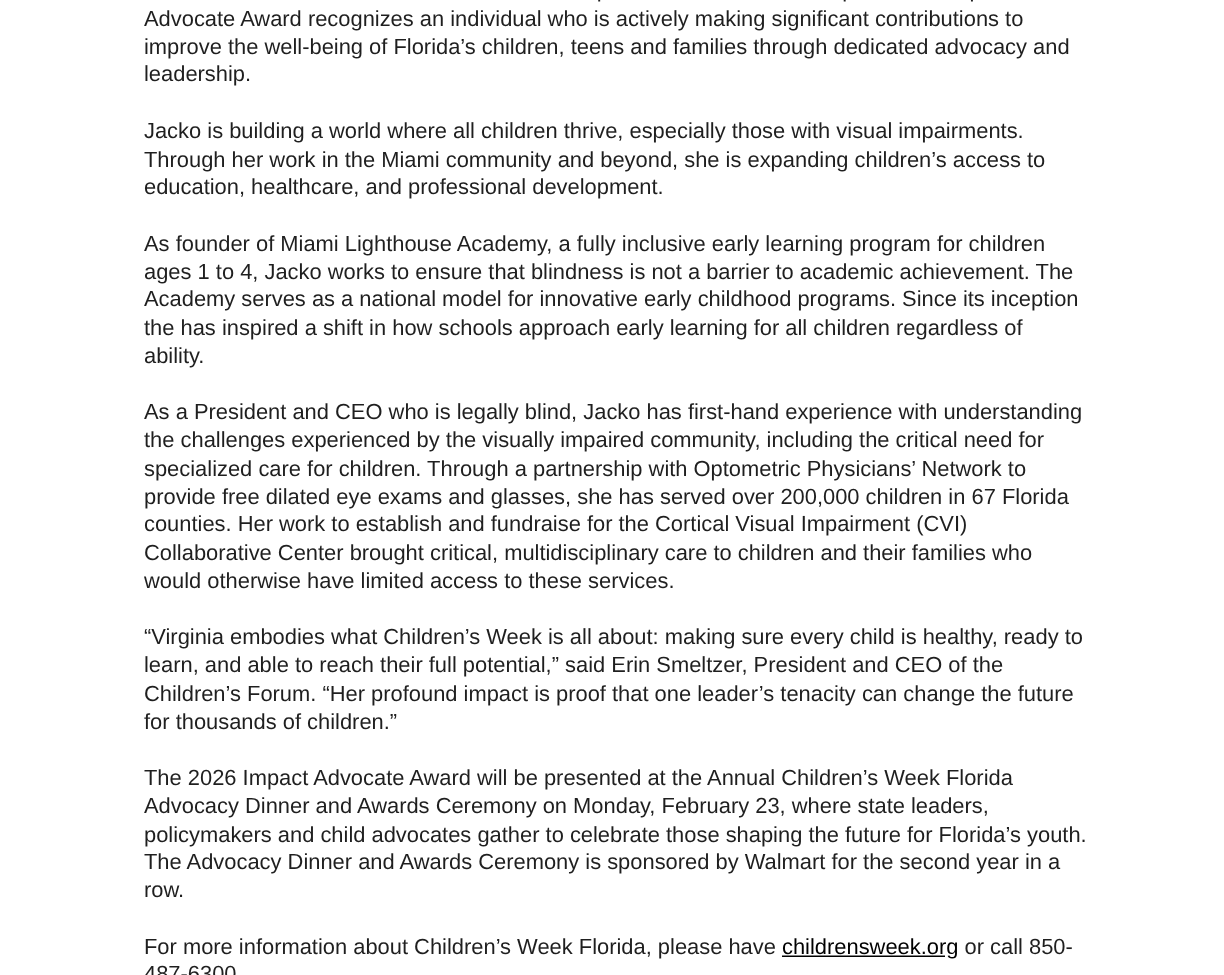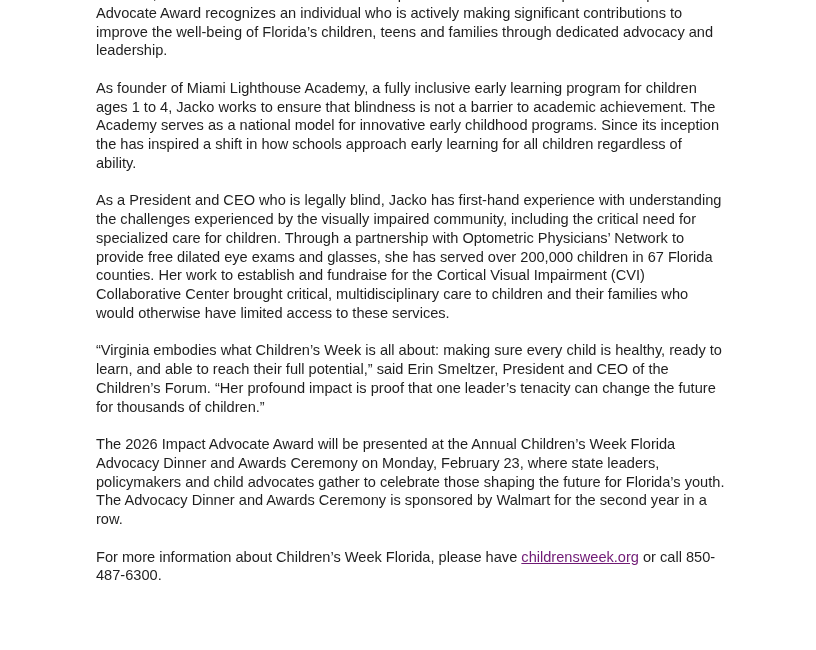"Jacko is building a world" p.para { html: none -> <p>Jacko is building a world where all children thrive, especially those with visual impairments. Through her work in the Miami community and beyond, she is expanding children’s access to education, healthcare, and professional development.</p> }
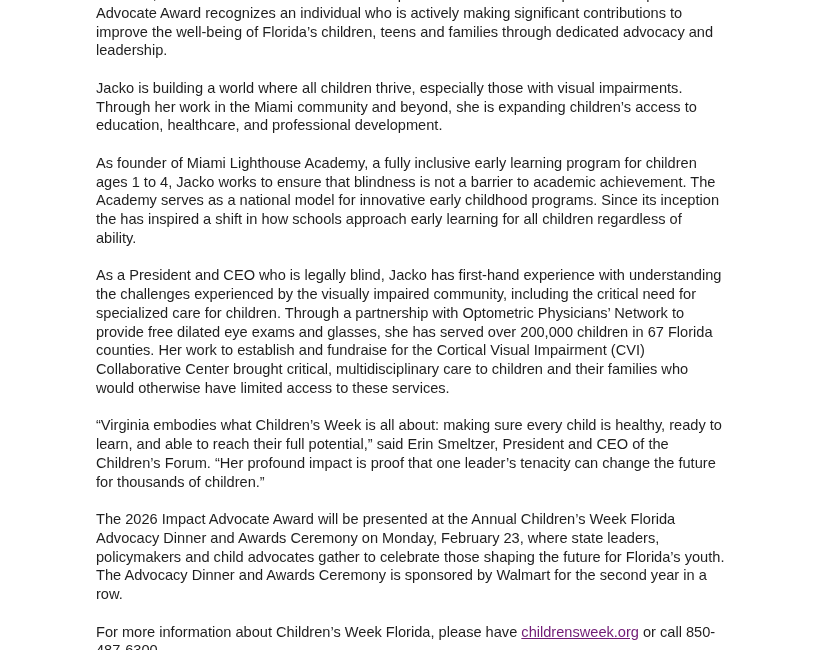"childrensweek.org" a.link { color: #701a75 -> #000000 }
